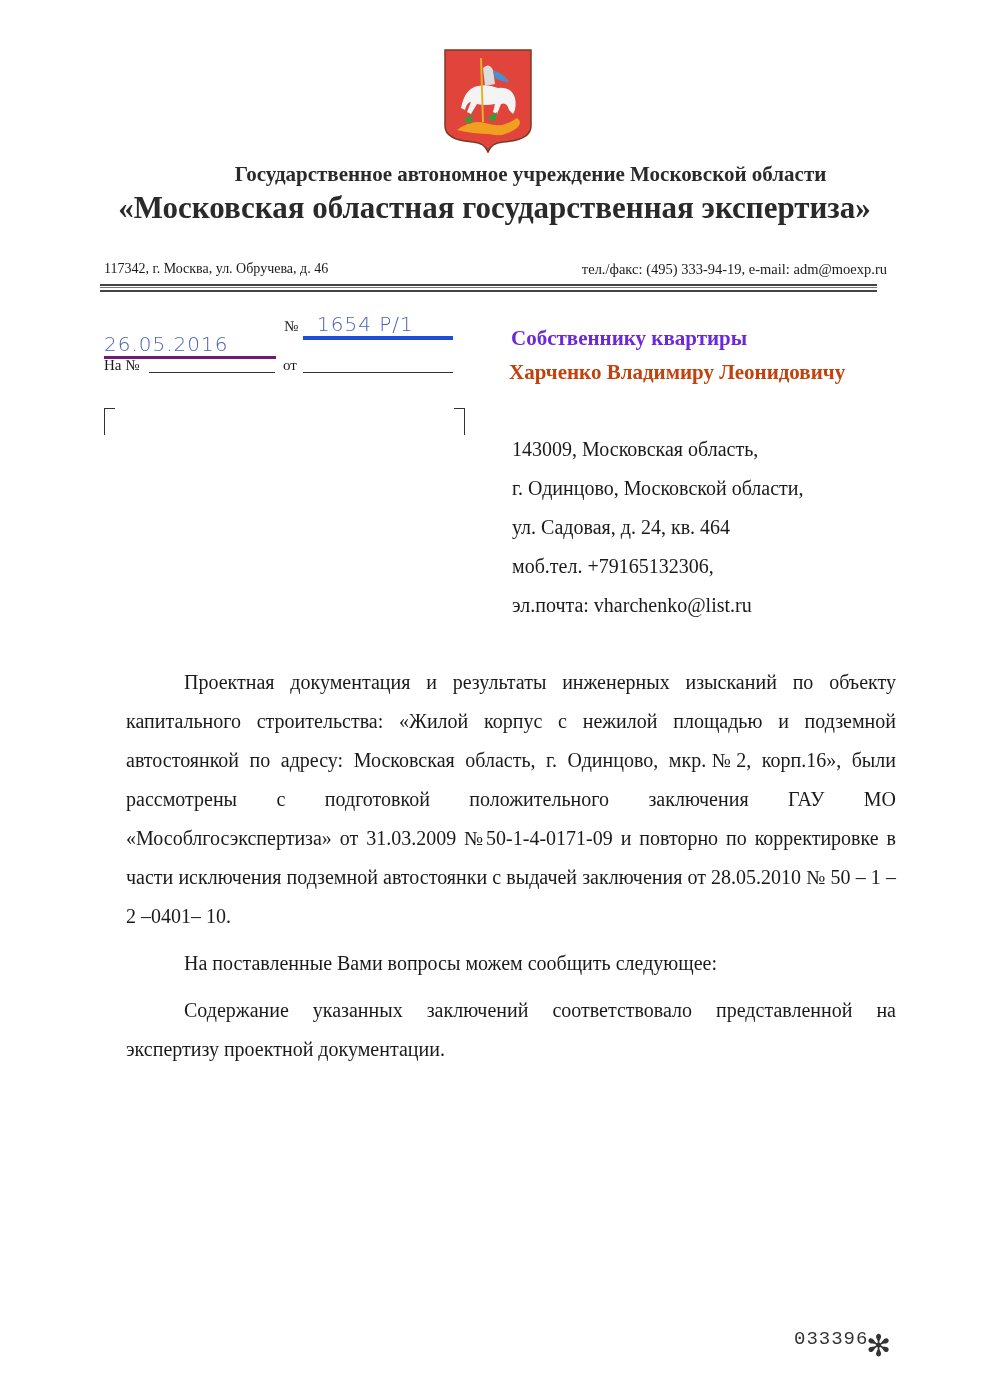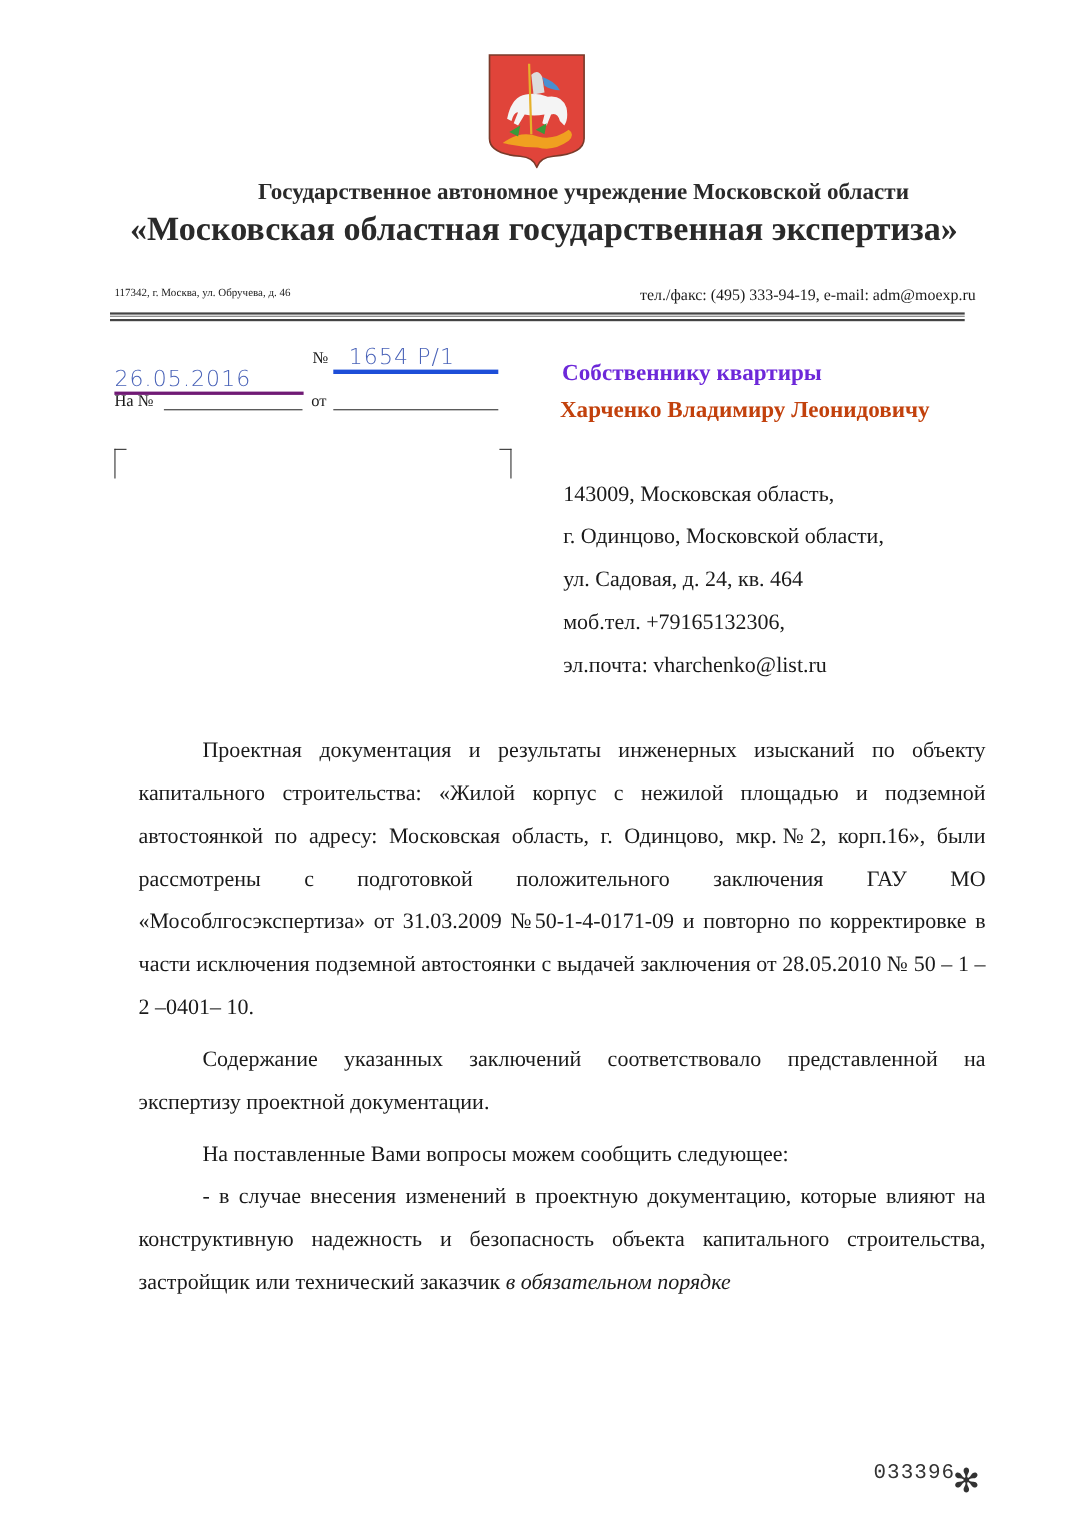"117342, г. Москва, ул. Обручева," .addr-left { font-size: 10px -> 14px }
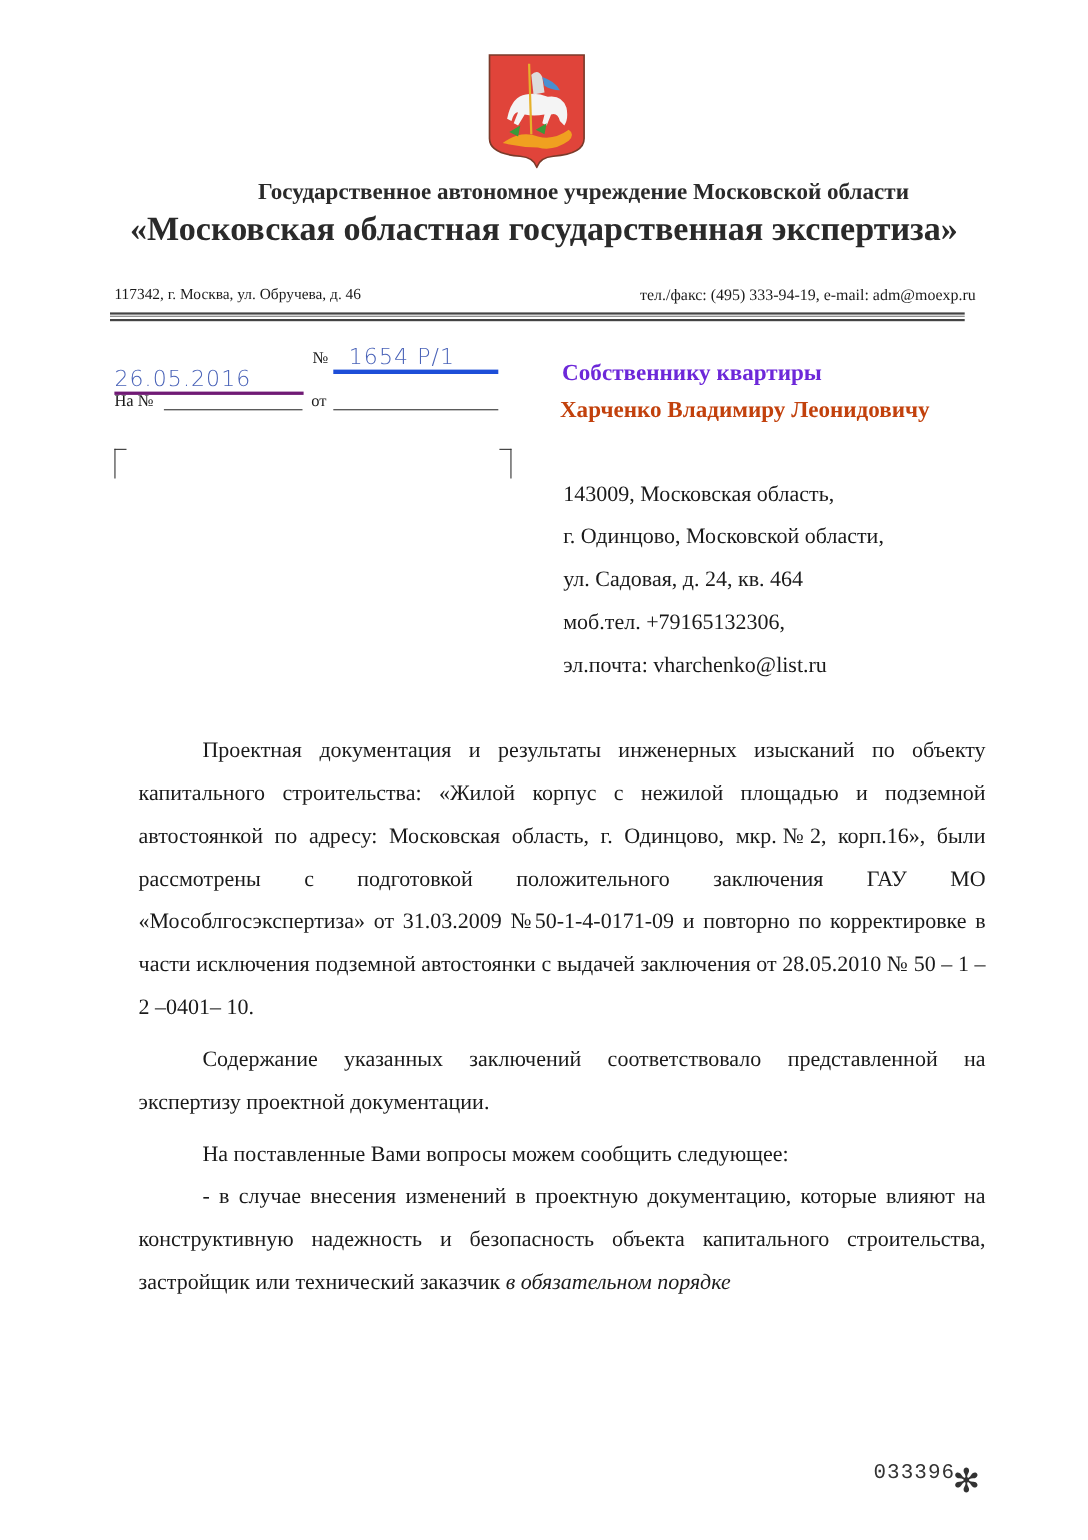"Содержание указанных заключений" p.para { order: before "На поставленные Вами вопросы можем" -> after "На поставленные Вами вопросы можем" }
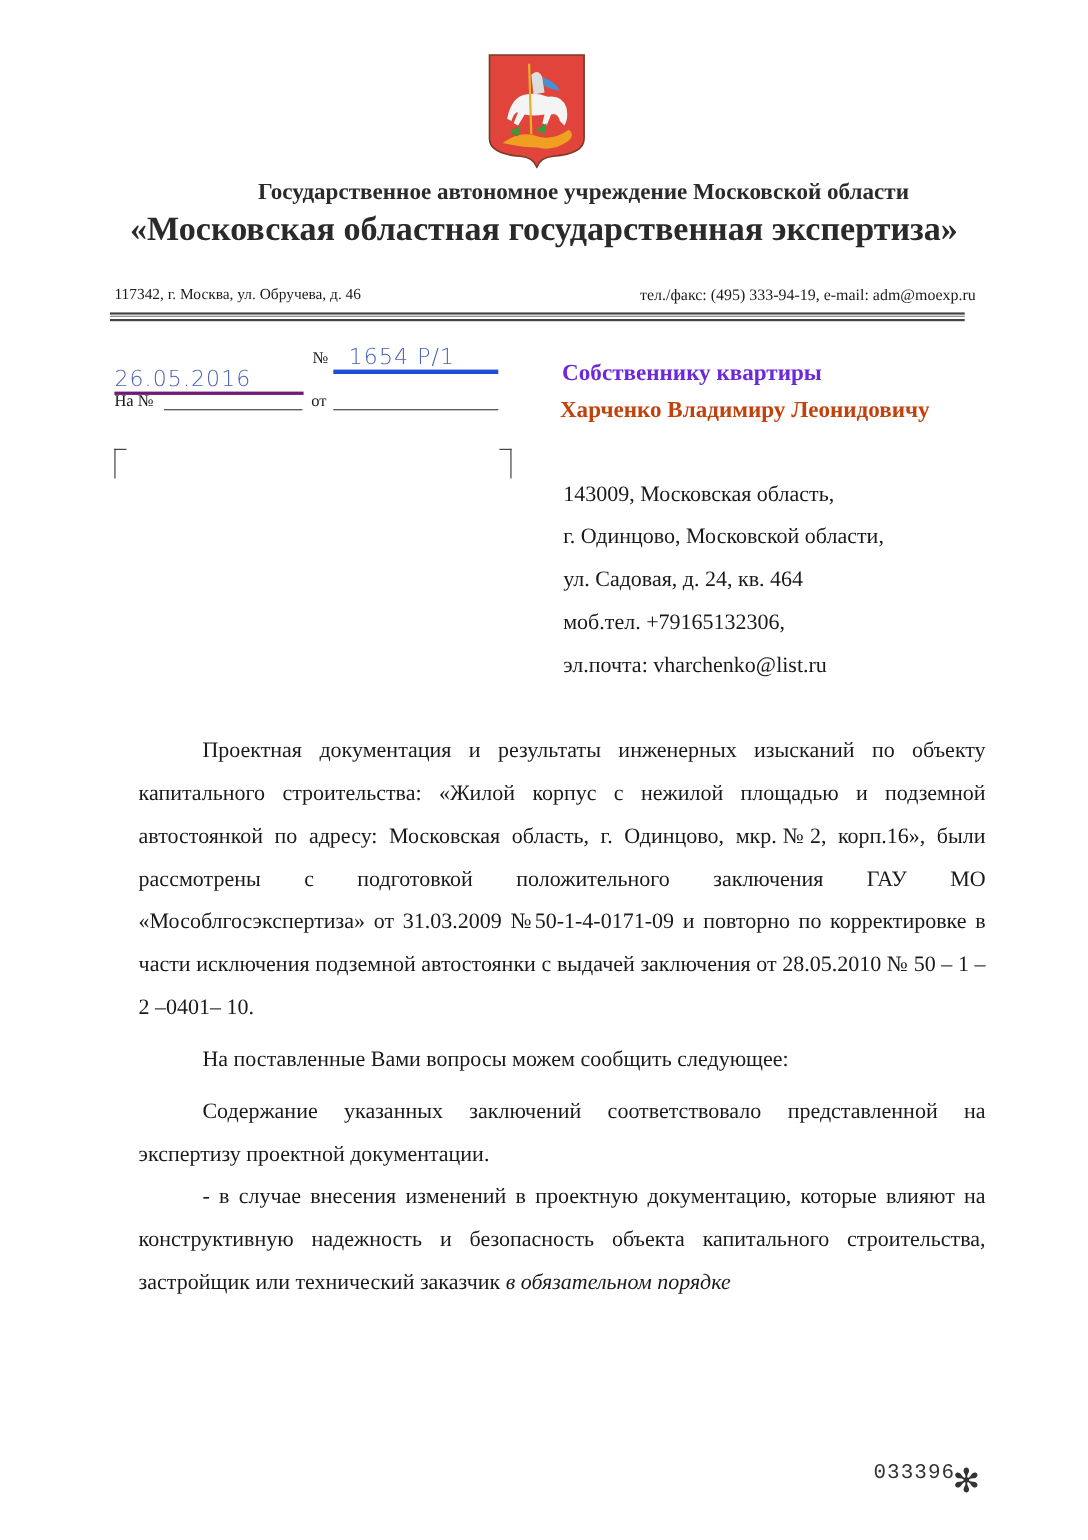"- в случае внесения изменений" p.para { html: <p><span>- в случае внесения изменений в проектную документацию, которые влияют на конструктивную надежность и безопасность объекта капитального строительства, застройщик или технический заказчик </span><span>в обязательном порядке</span></p> -> none }
